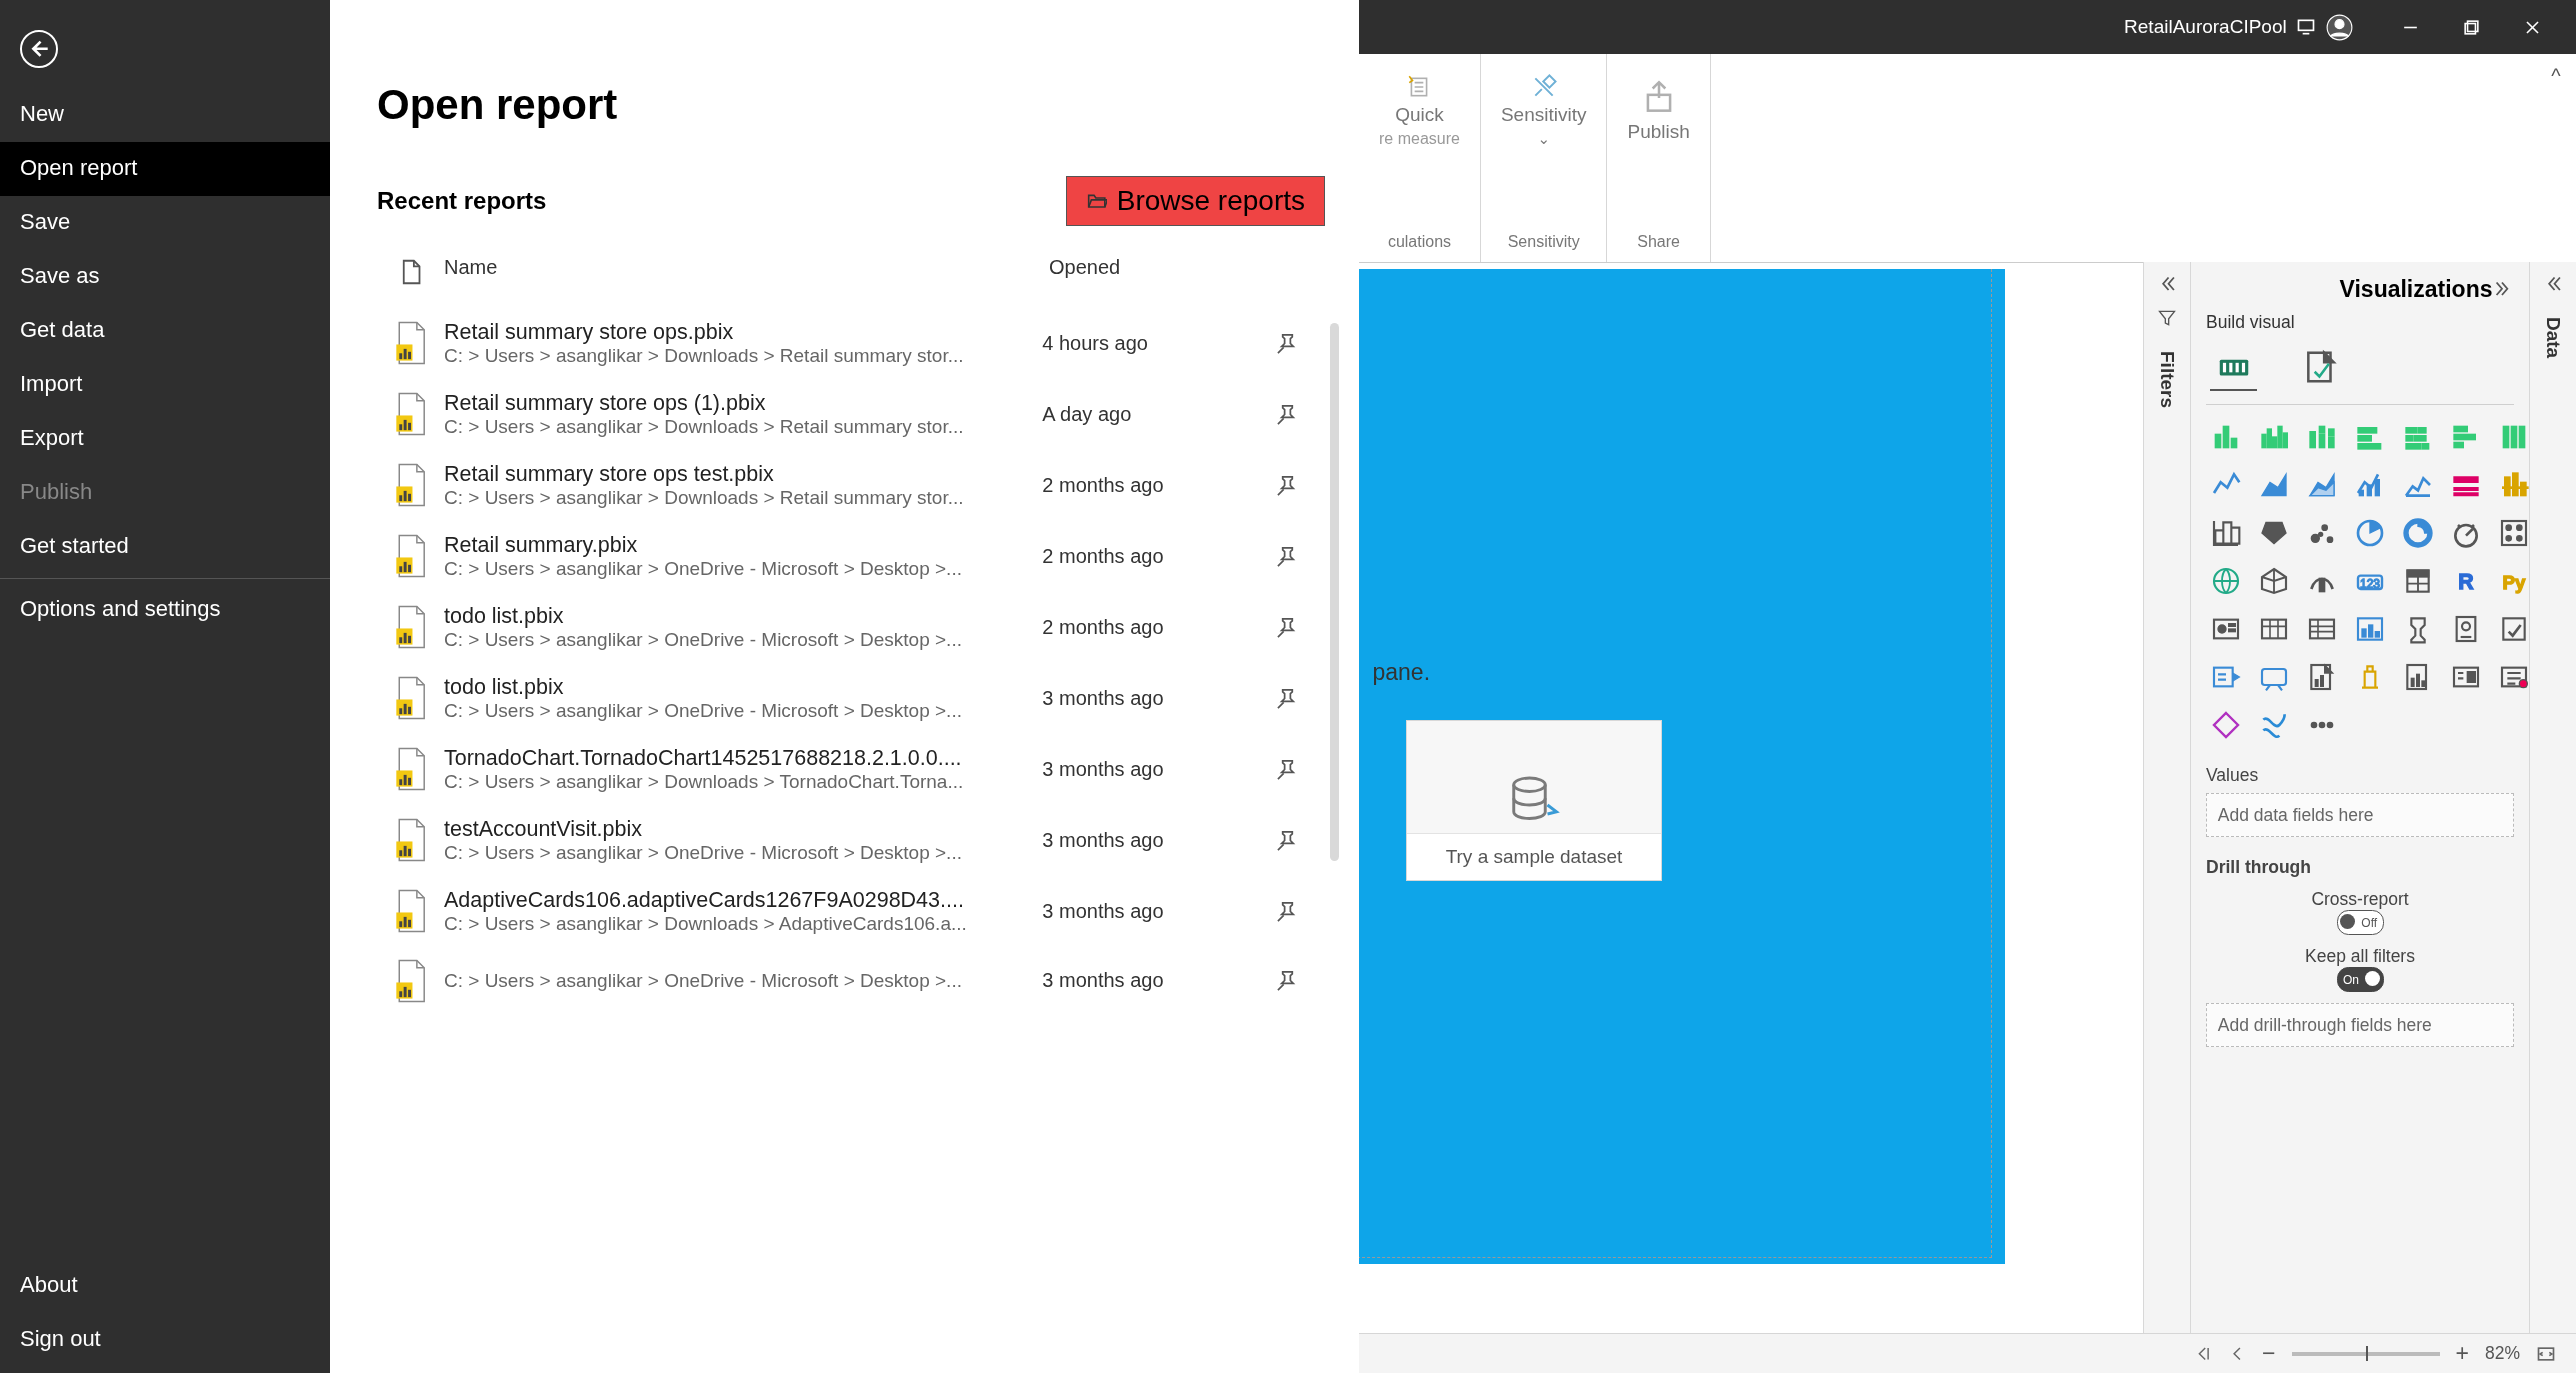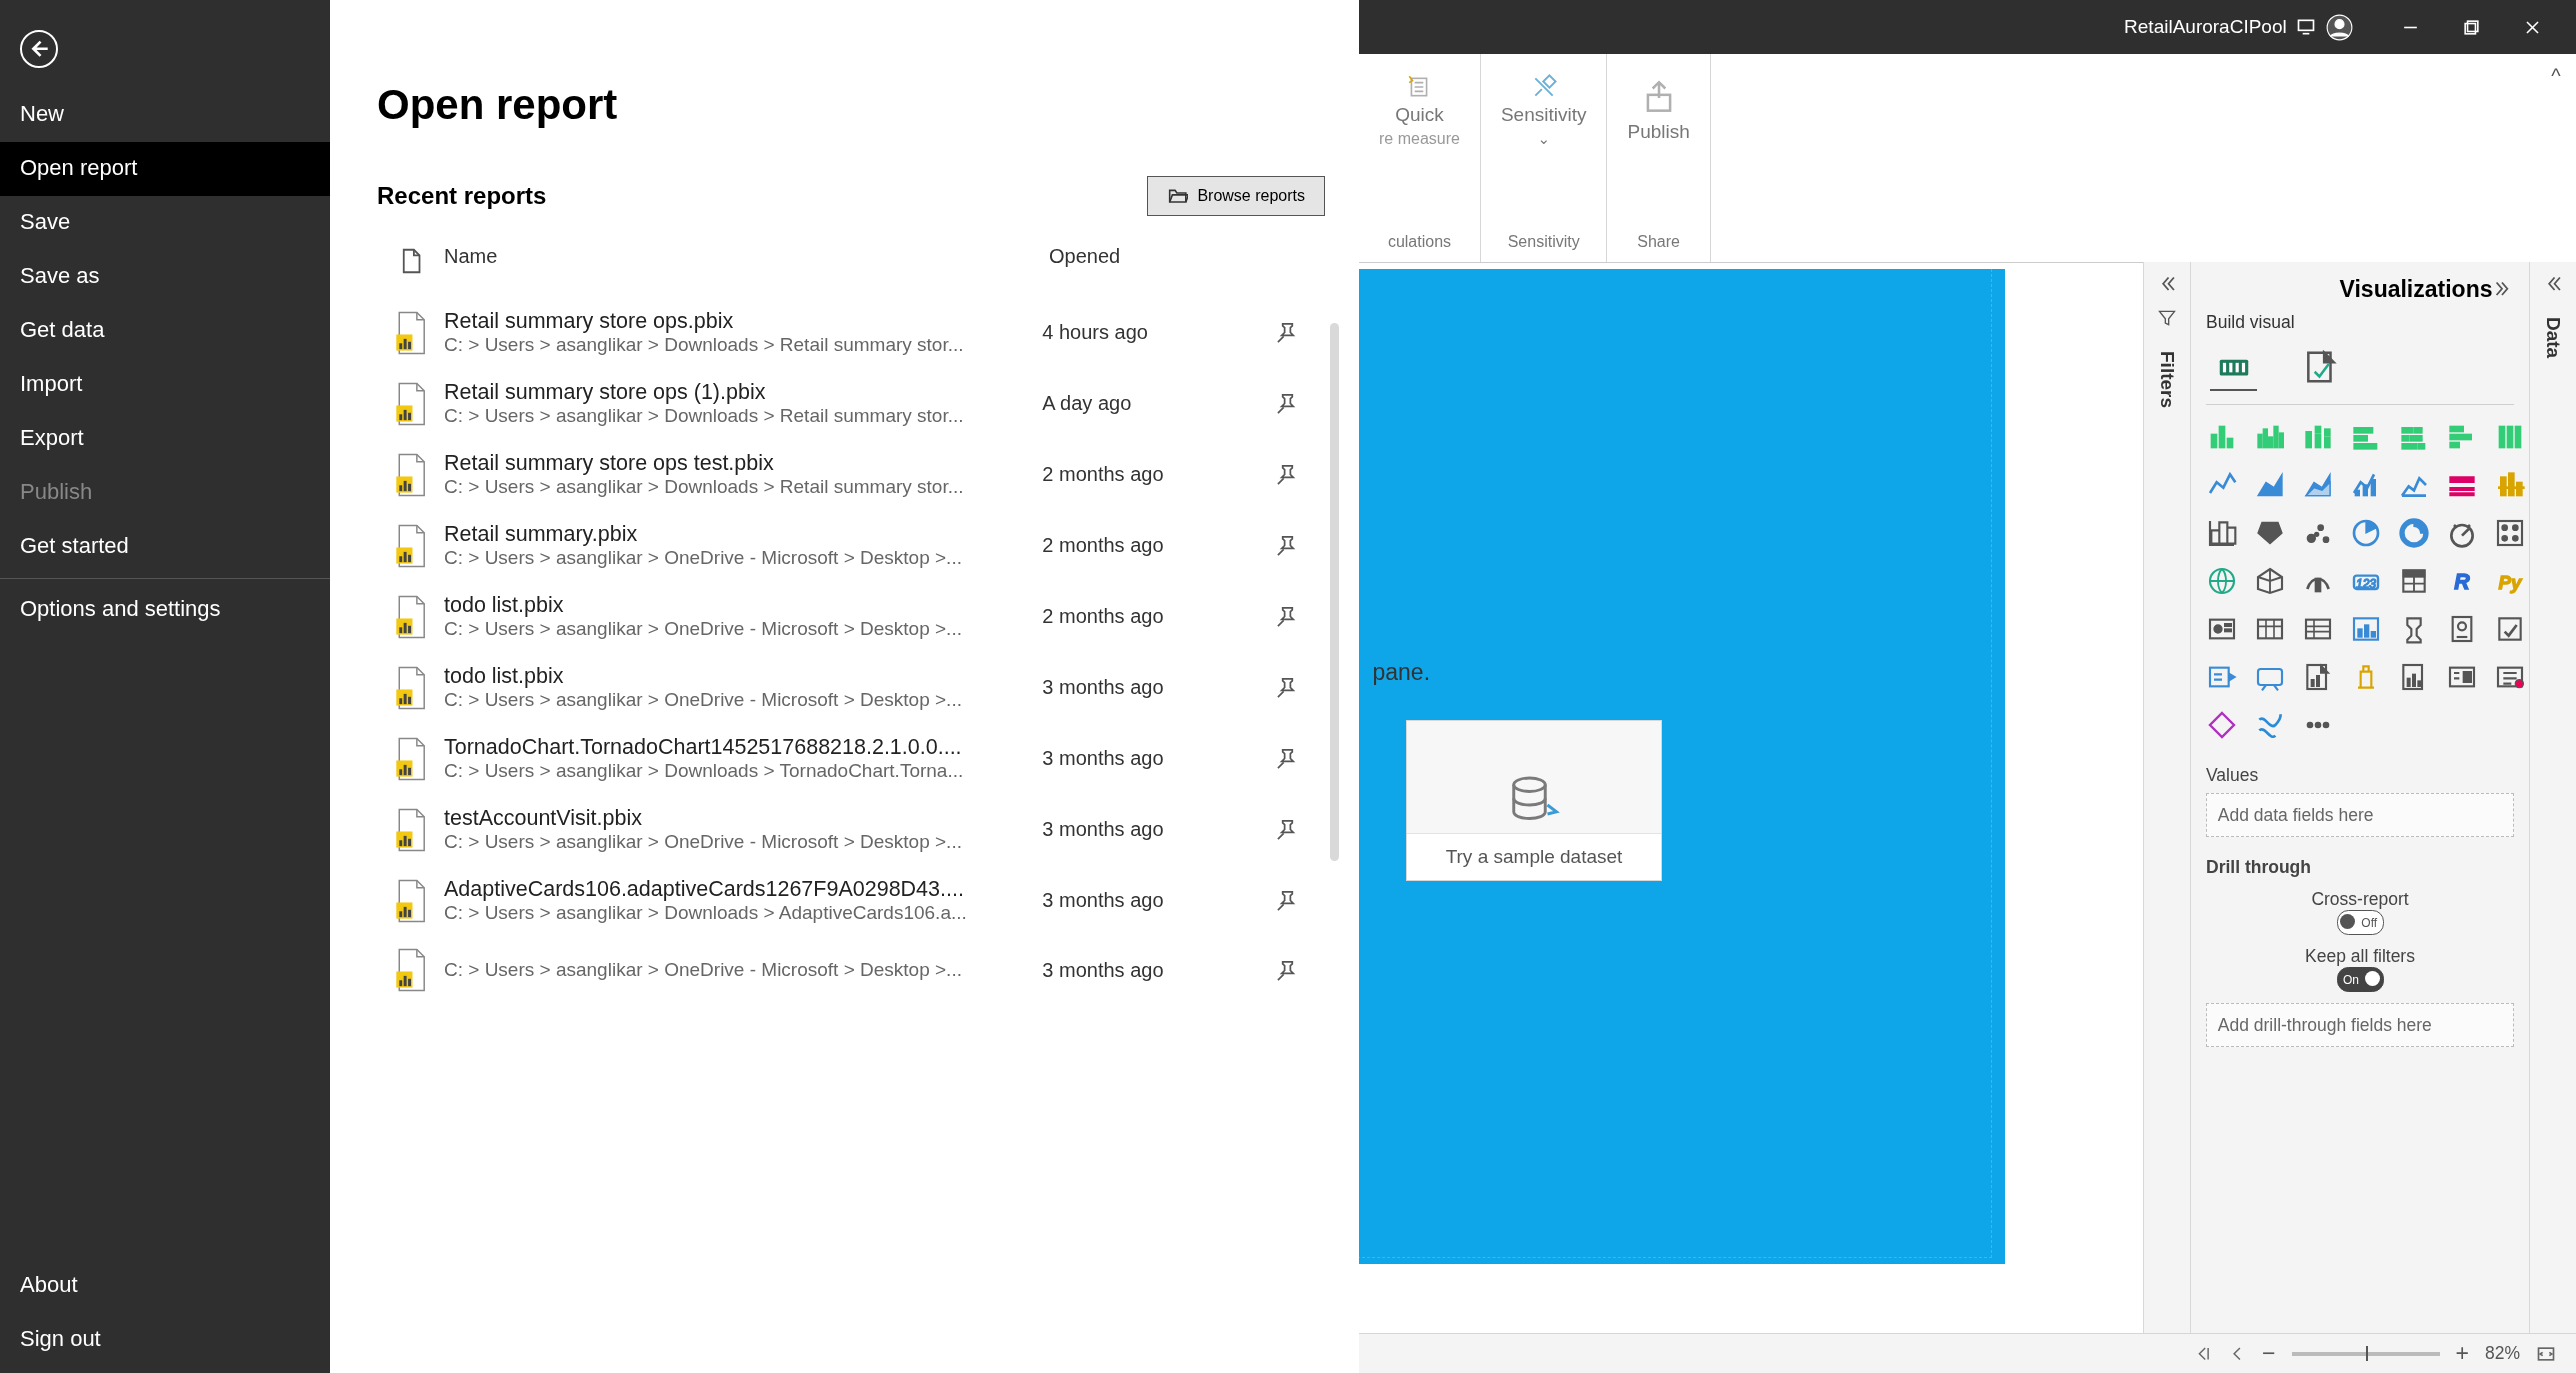"Browse reports" .browse-btn { background: #e5e5e5 -> #ef4444; font-size: 16px -> 28px }
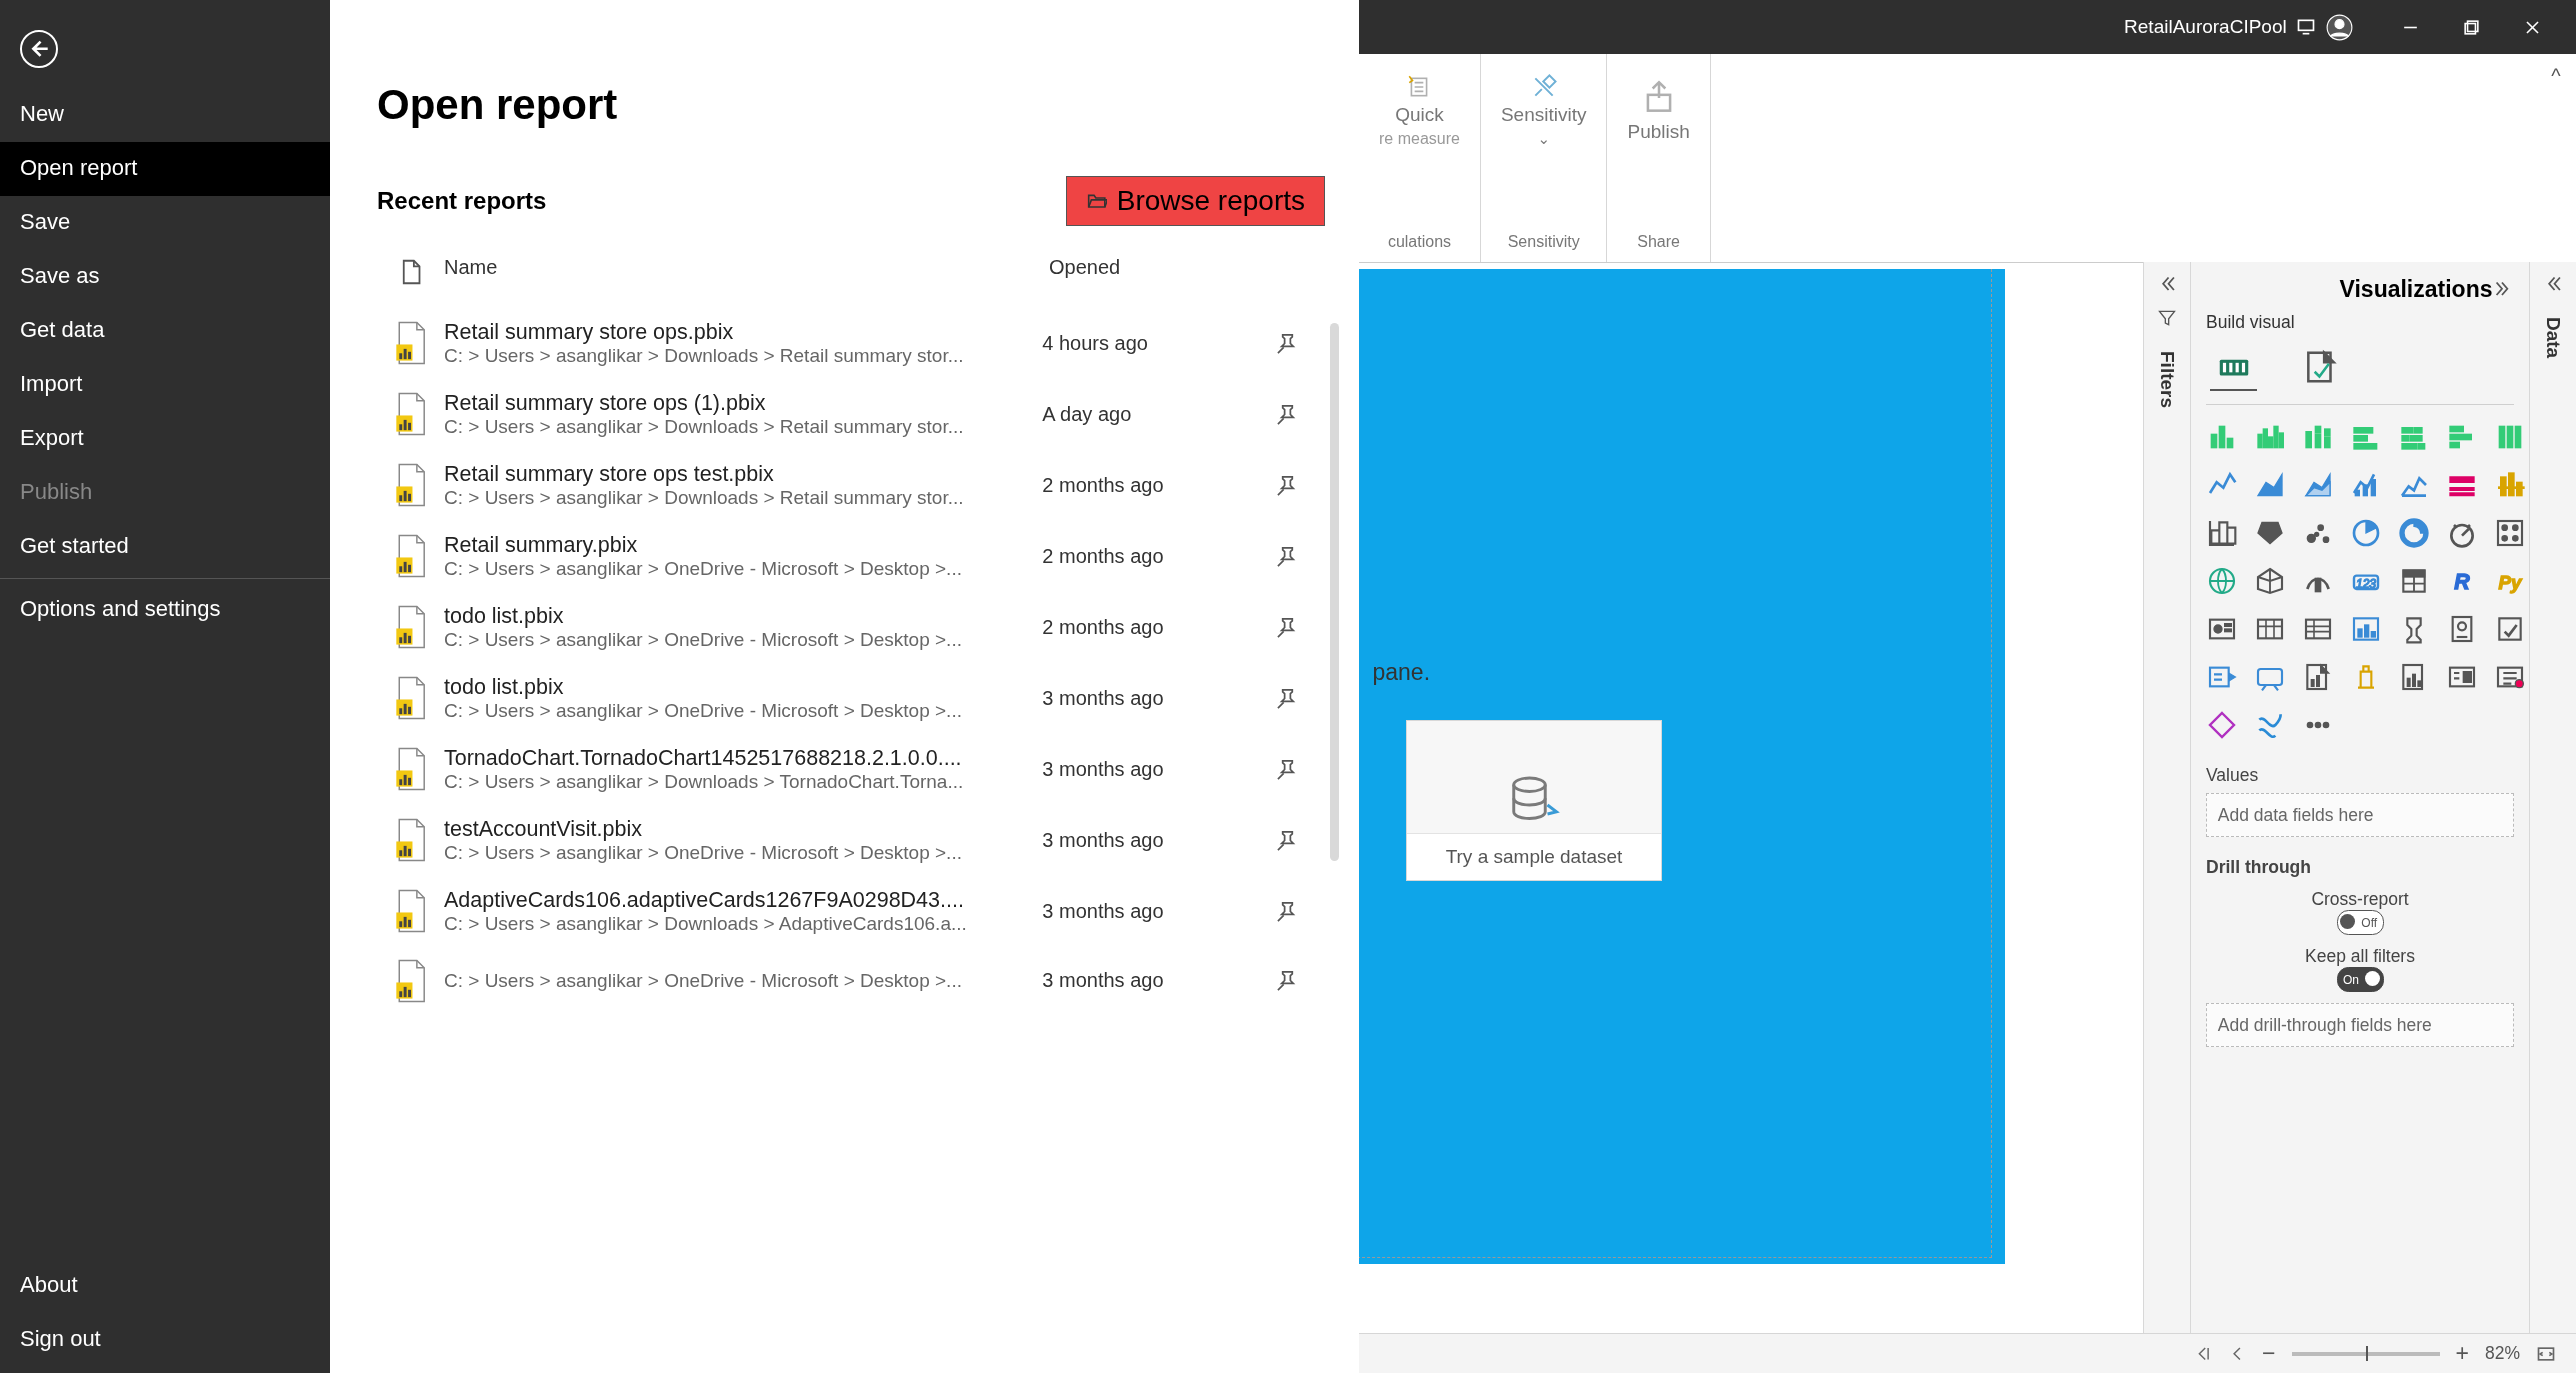"123" .viz-grid .vb { font-style: italic -> none; justify-content: flex-start -> center }
